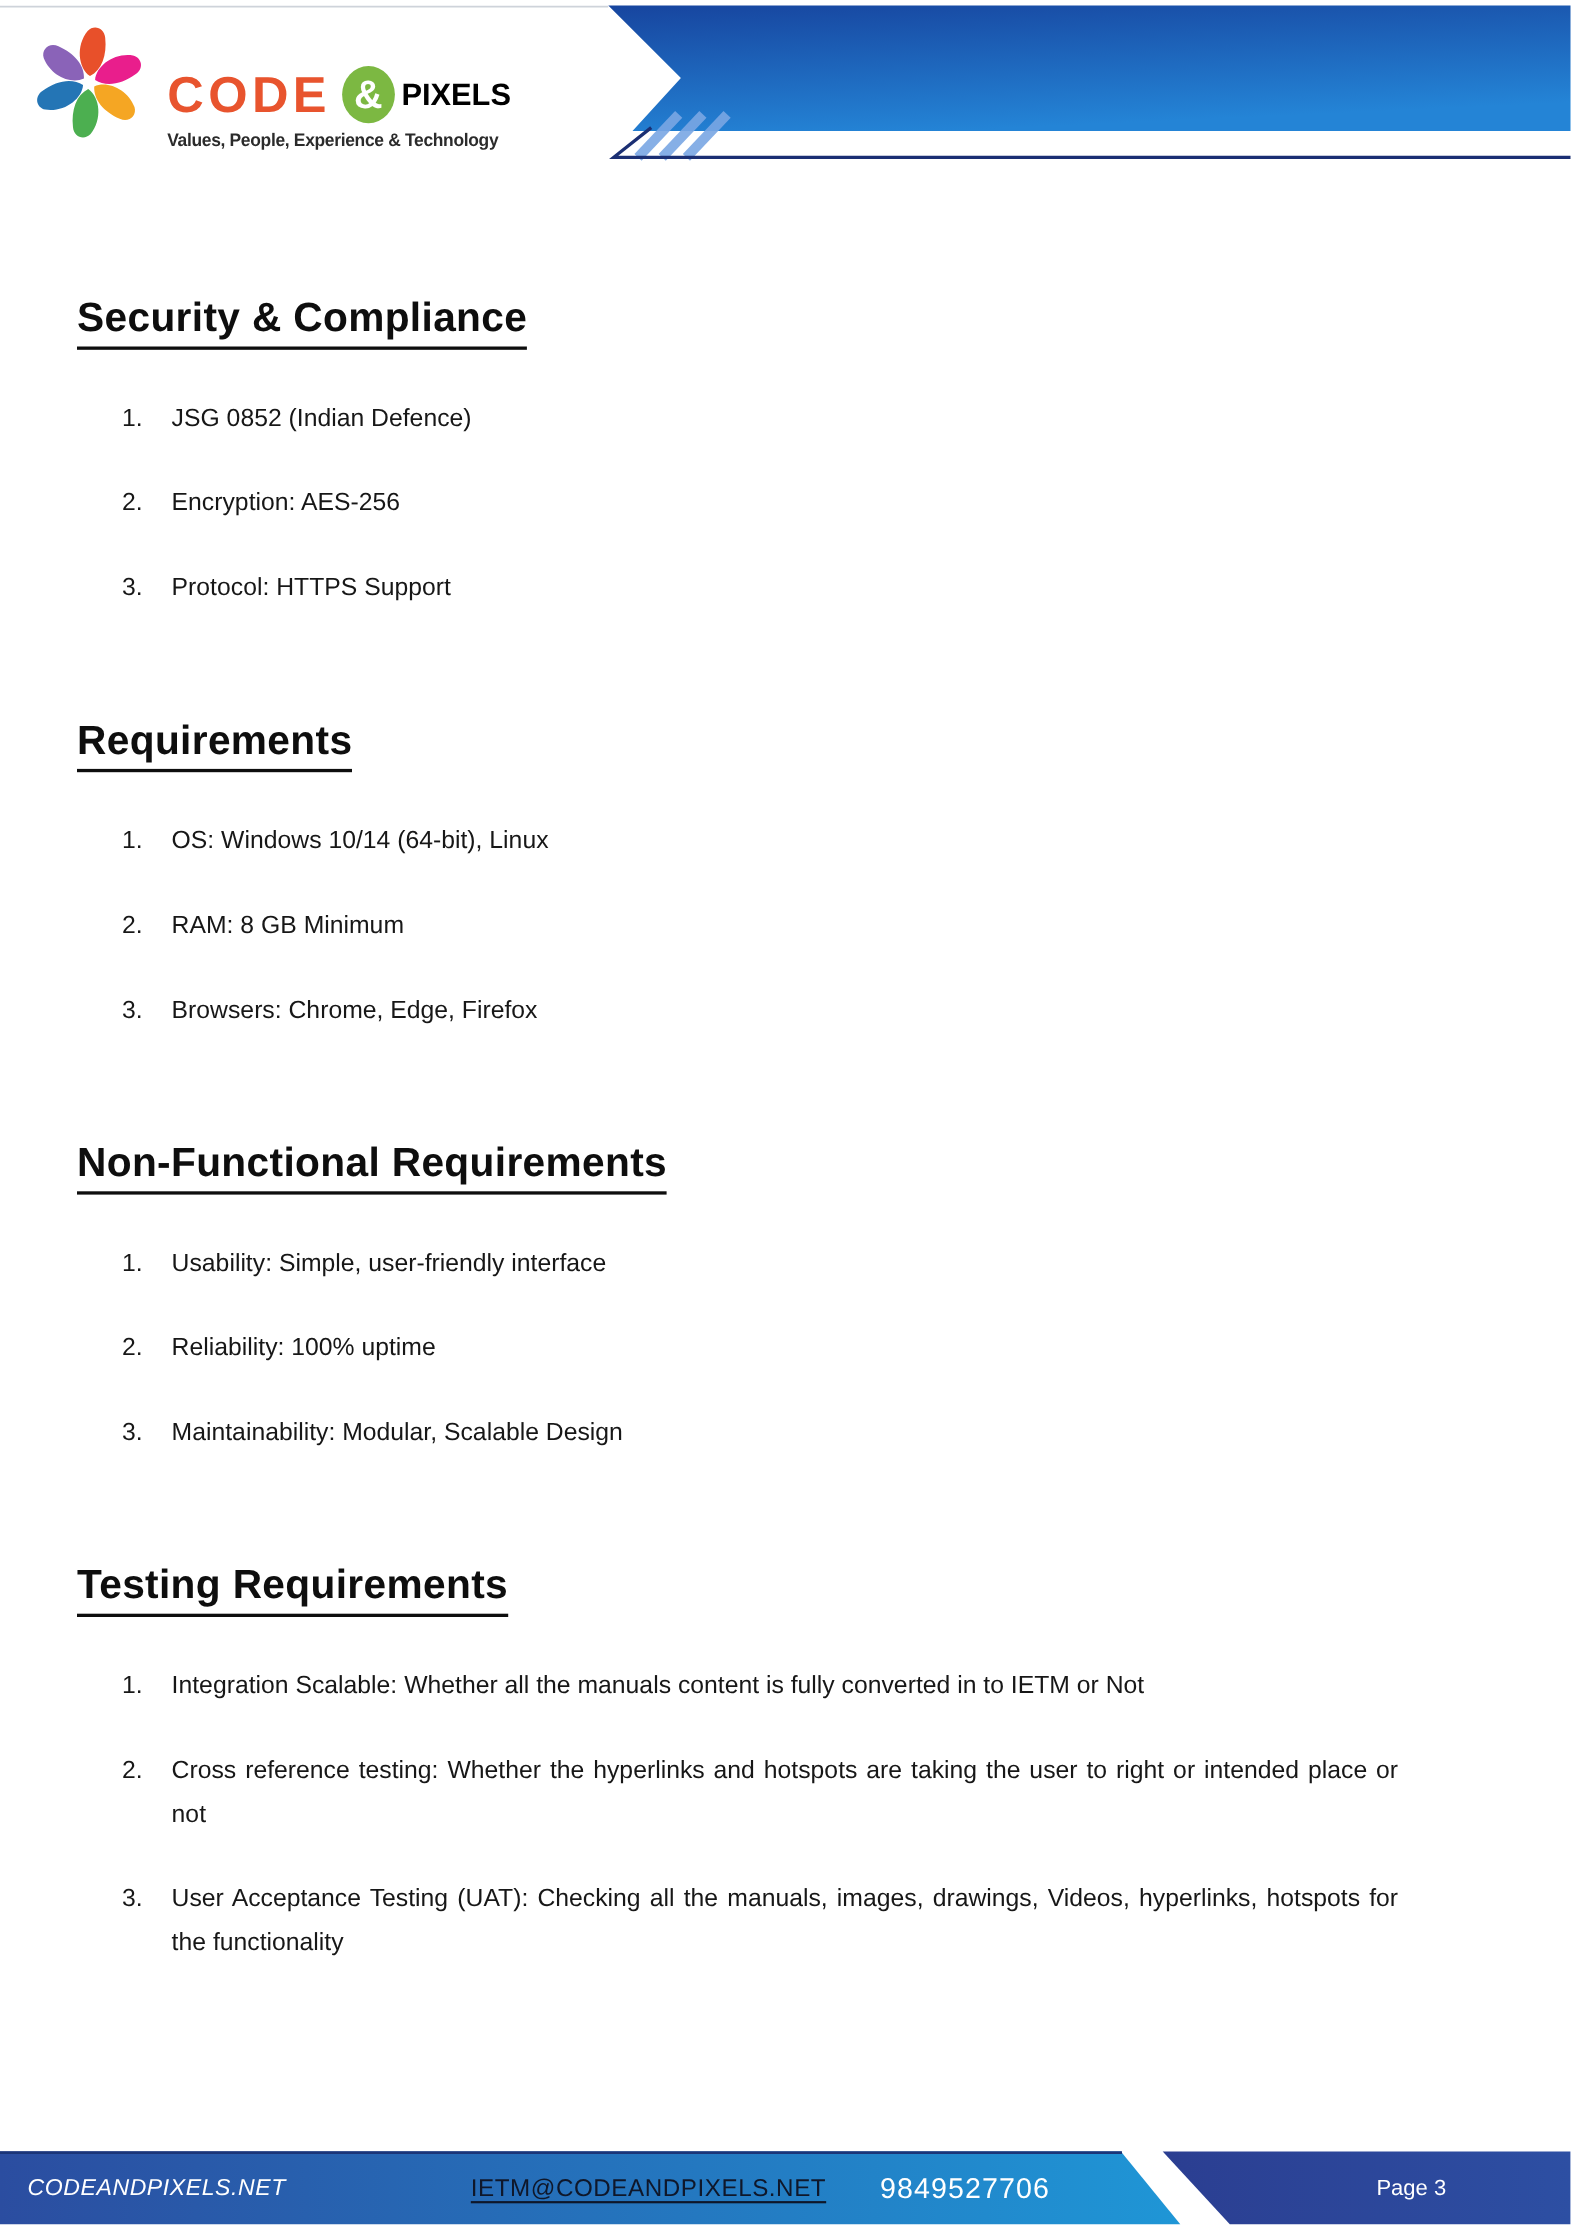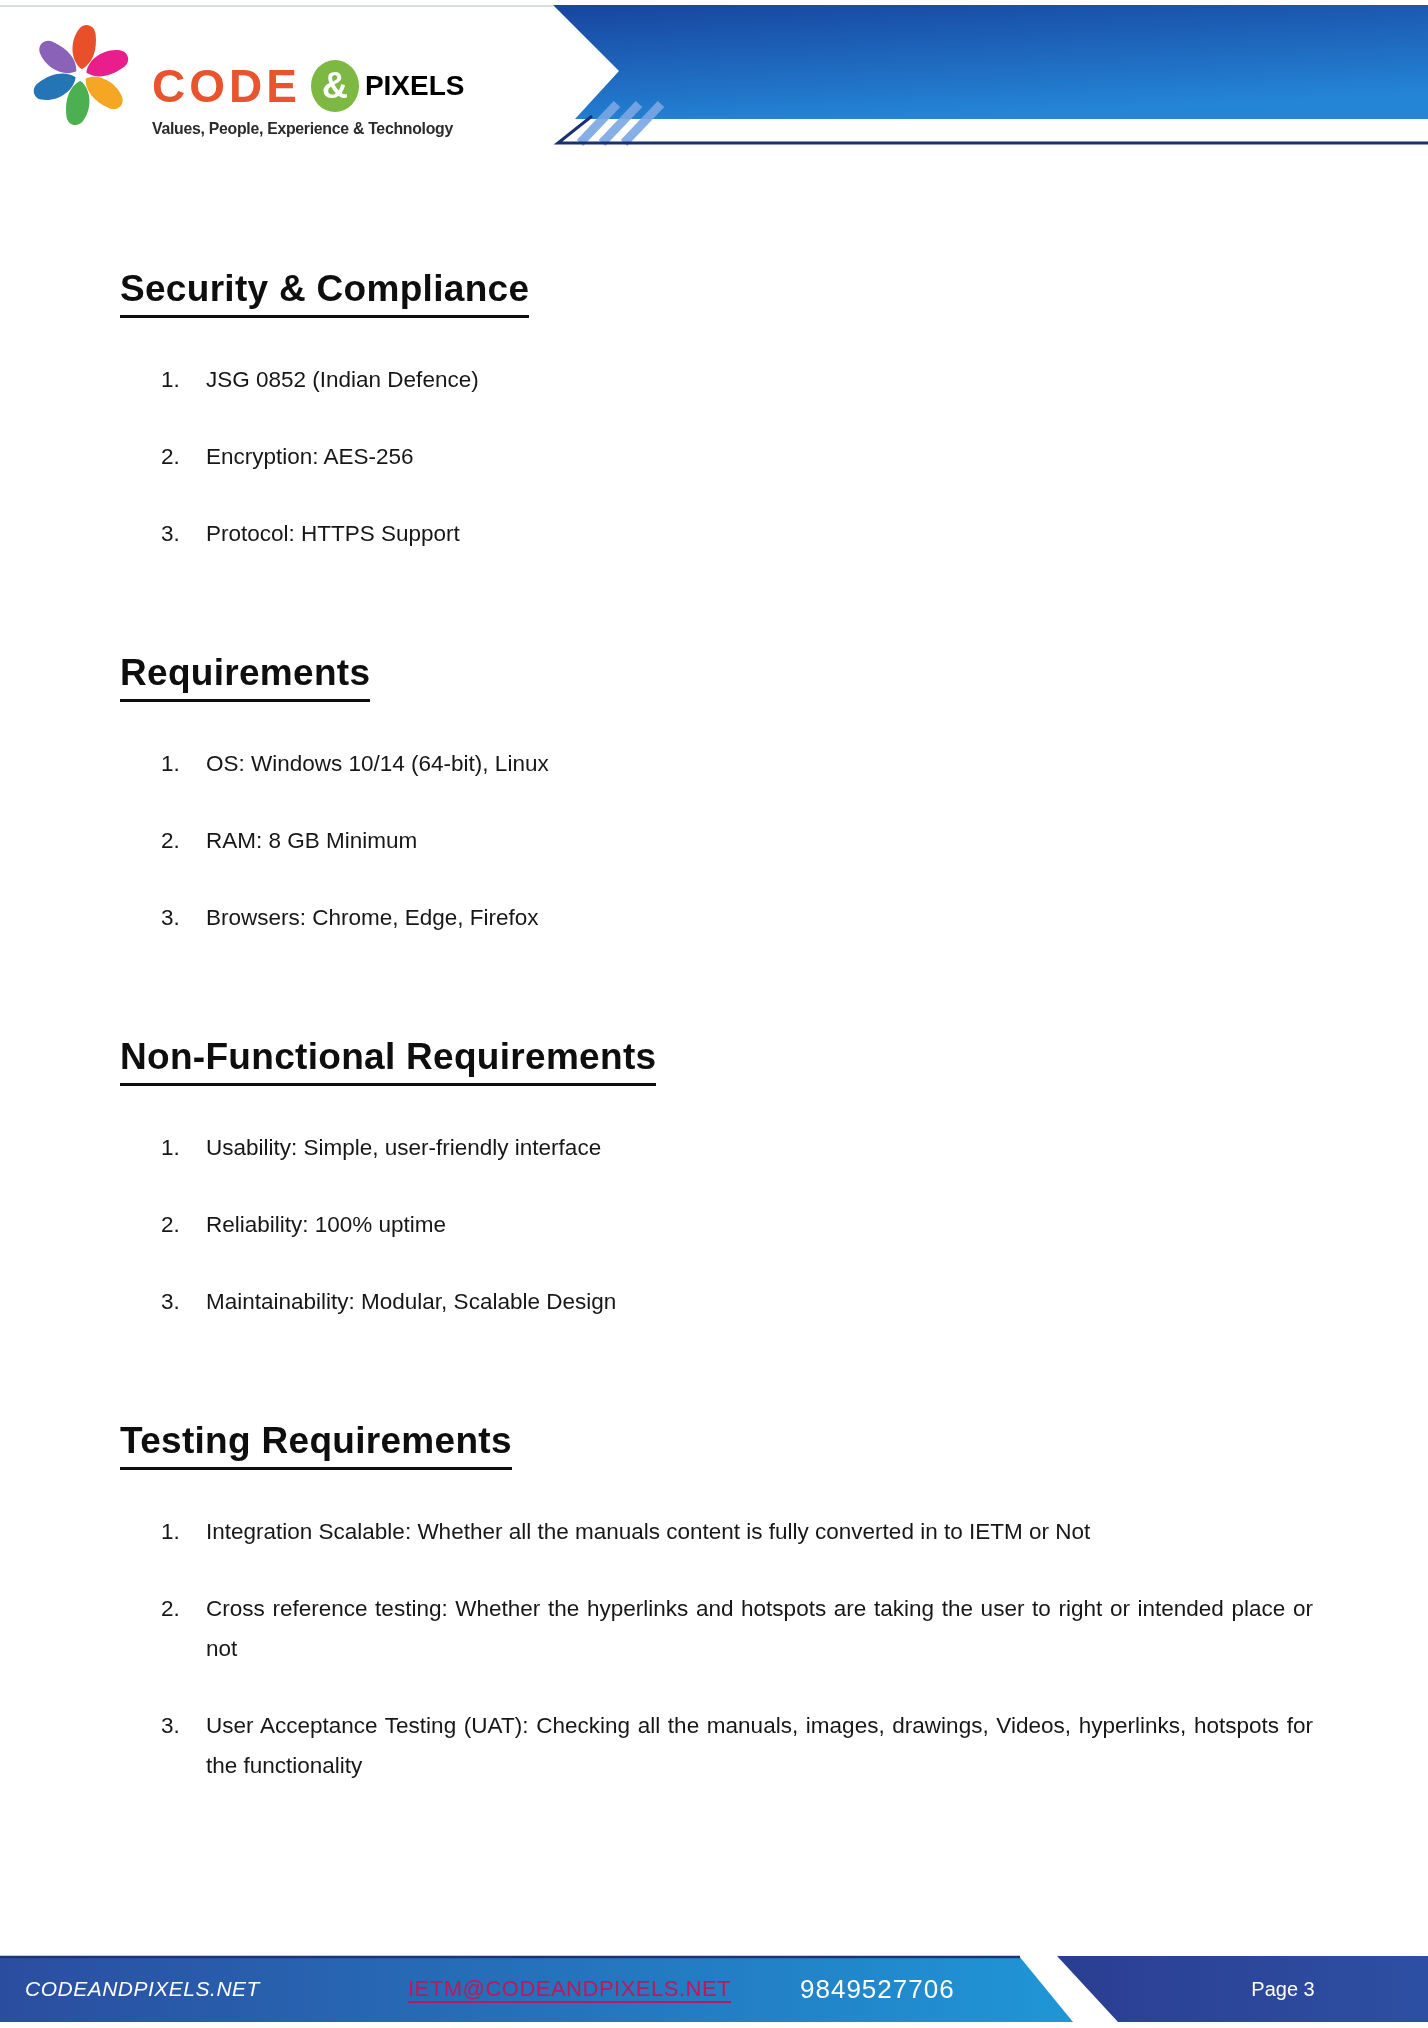"Security & Compliance" .content { padding: 0 115px 0 120px -> 0 115px 0 70px }
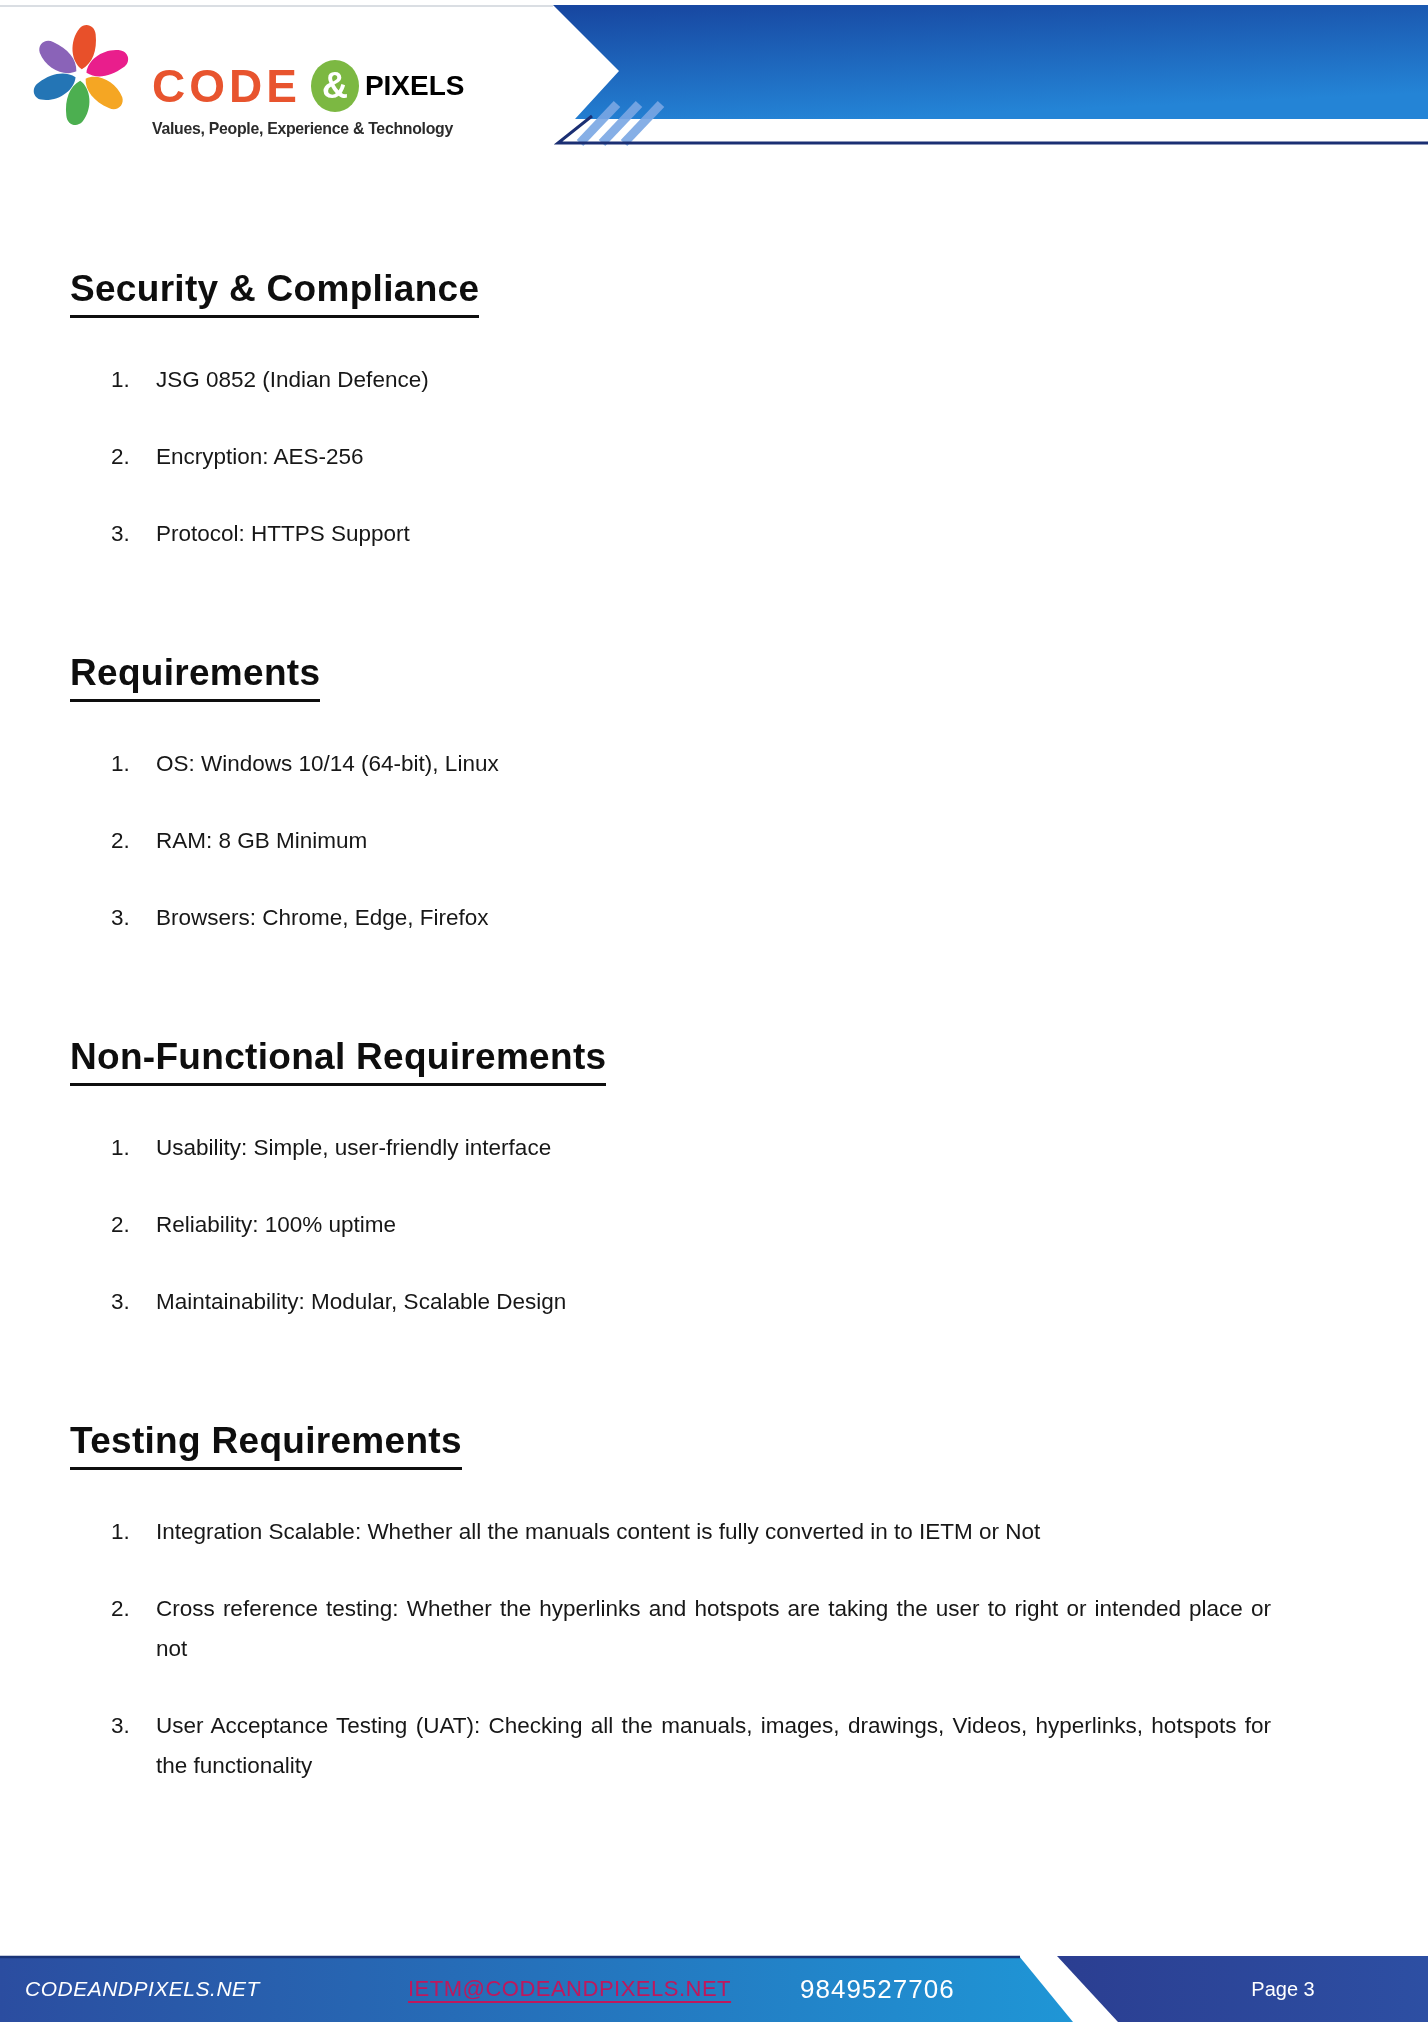"IETM@CODEANDPIXELS.NET" .footer-email { color: #be185d -> #0f172a; left: 408px -> 428px }
